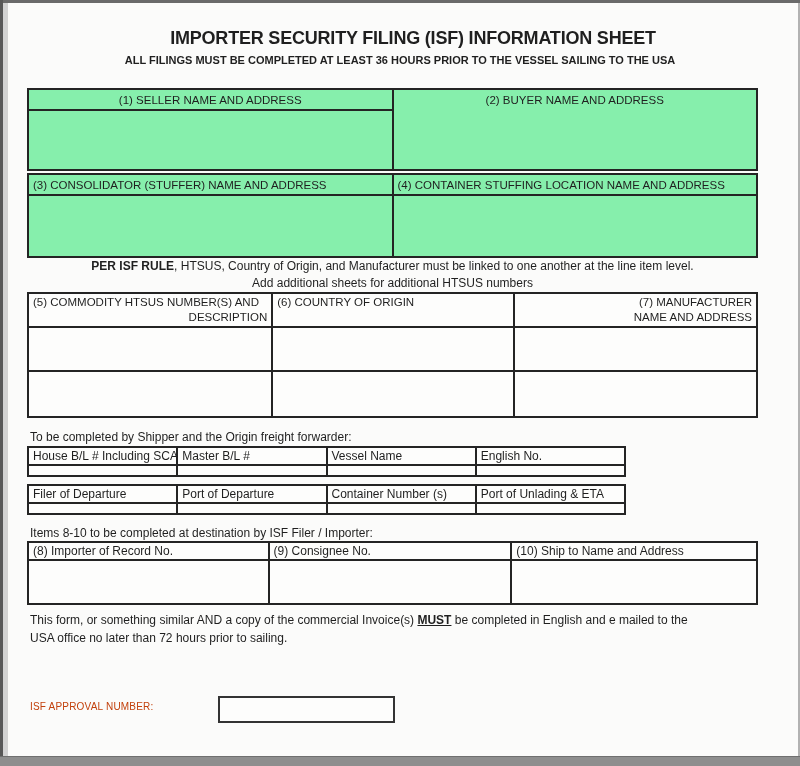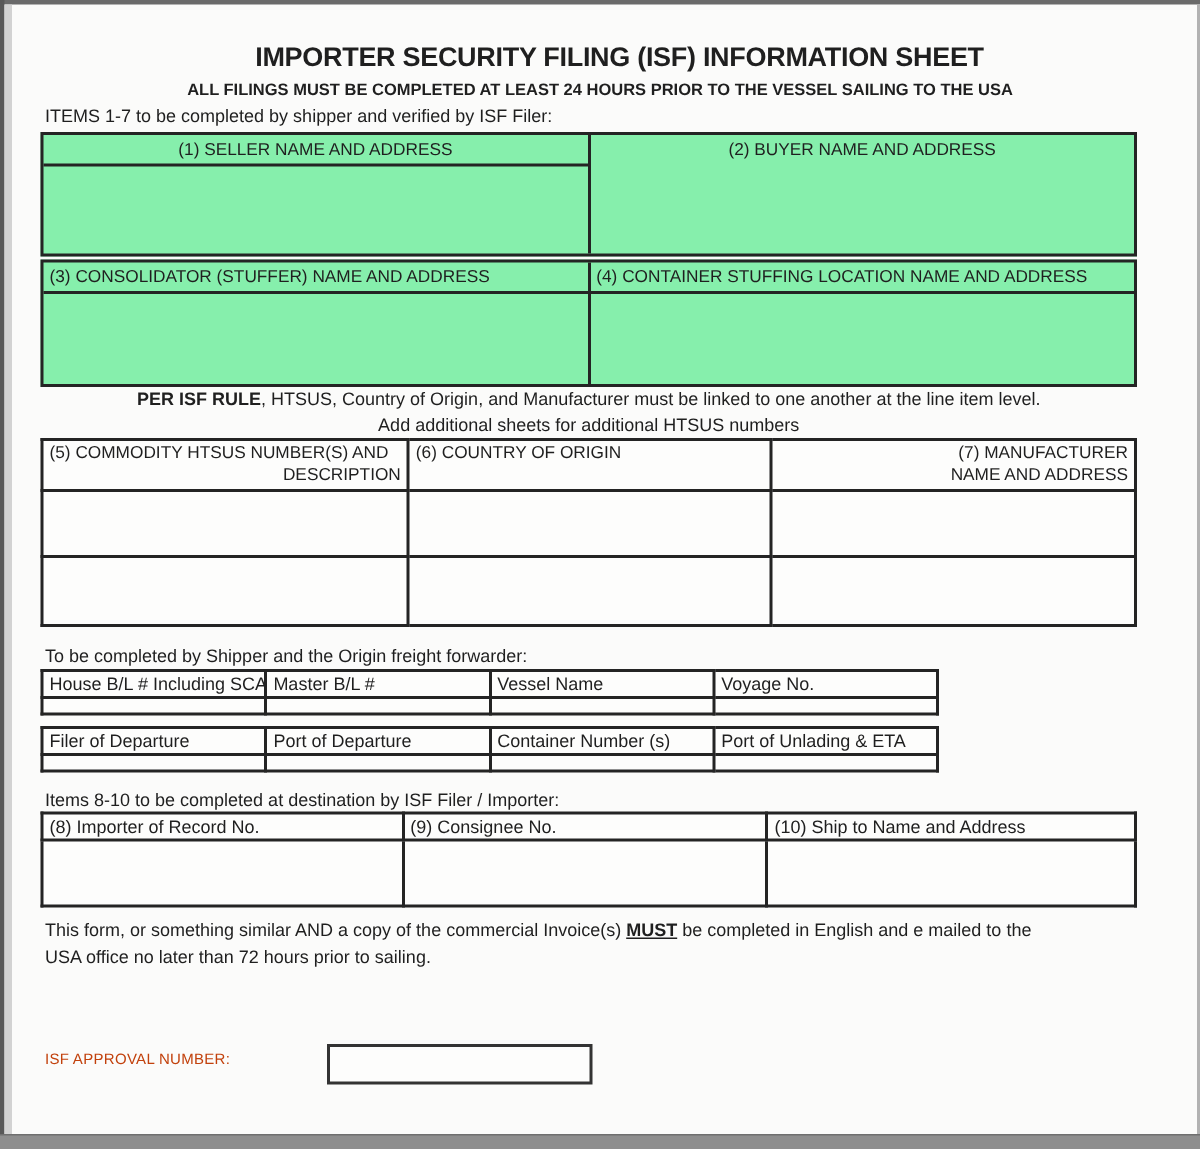"ALL FILINGS MUST BE COMPLETED" div.abs { text: 24 -> 36 }
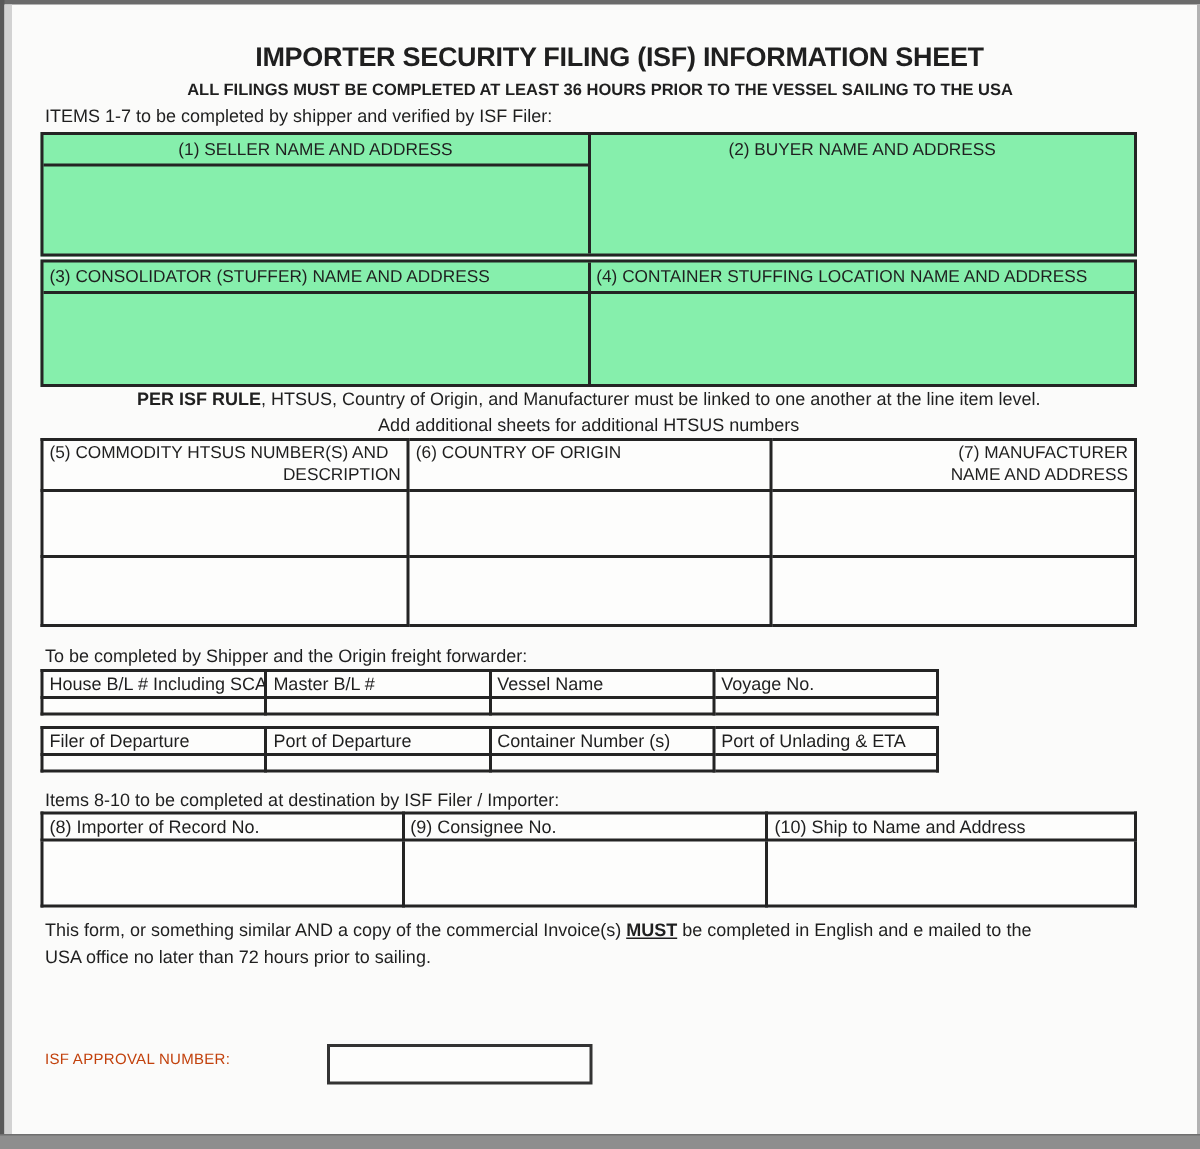"ITEMS 1-7 to be completed" div.abs { html: <div>ITEMS 1-7 to be completed by shipper and verified by ISF Filer:</div> -> none }
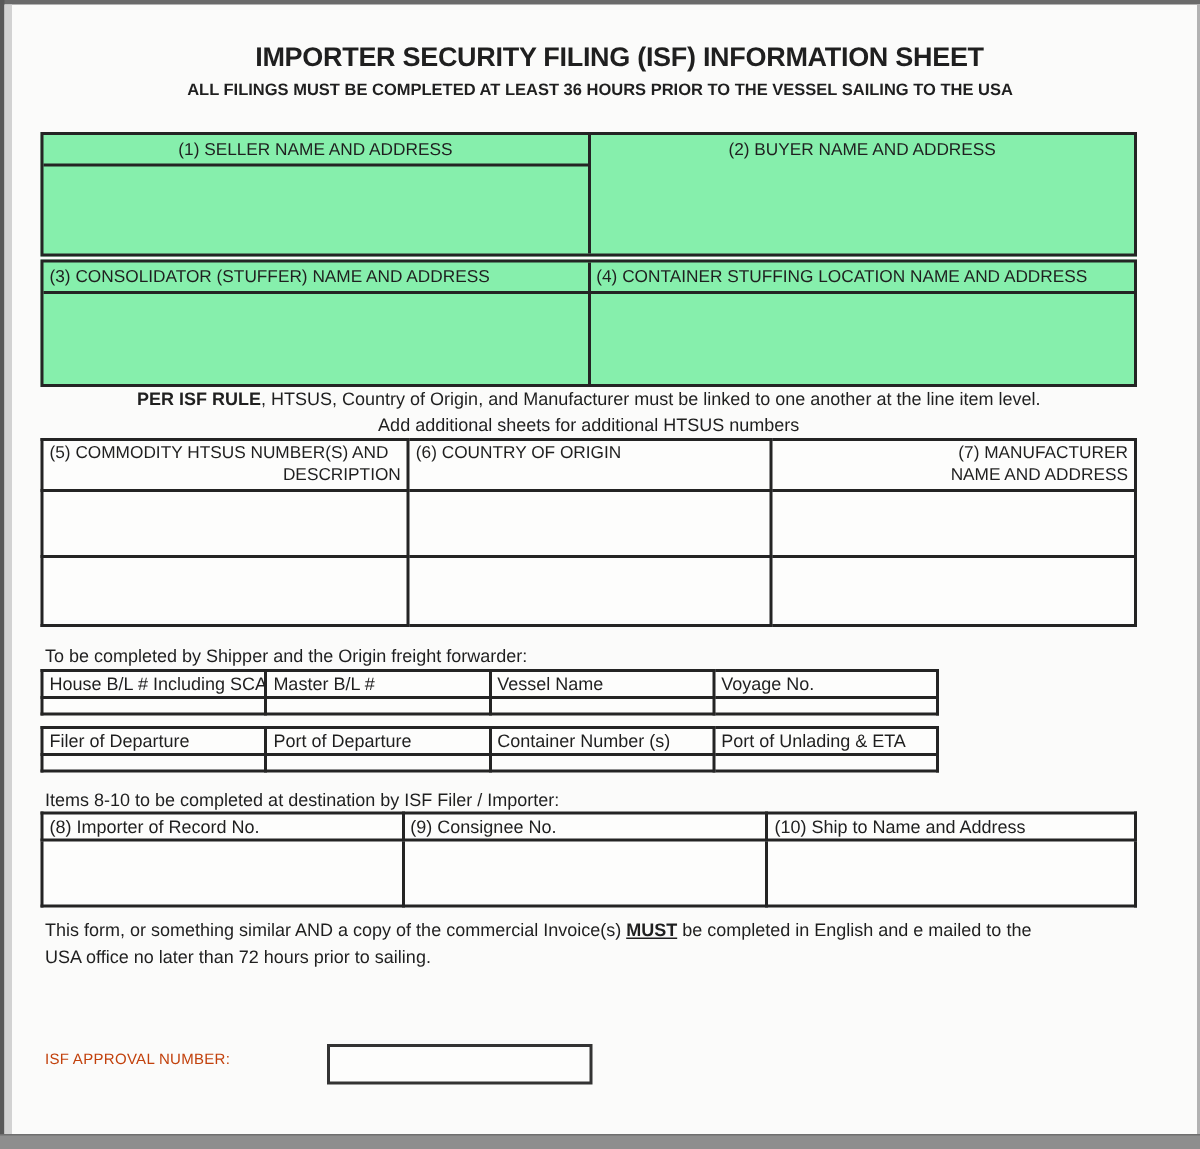"Voyage No." th { text: Voyage -> English }
